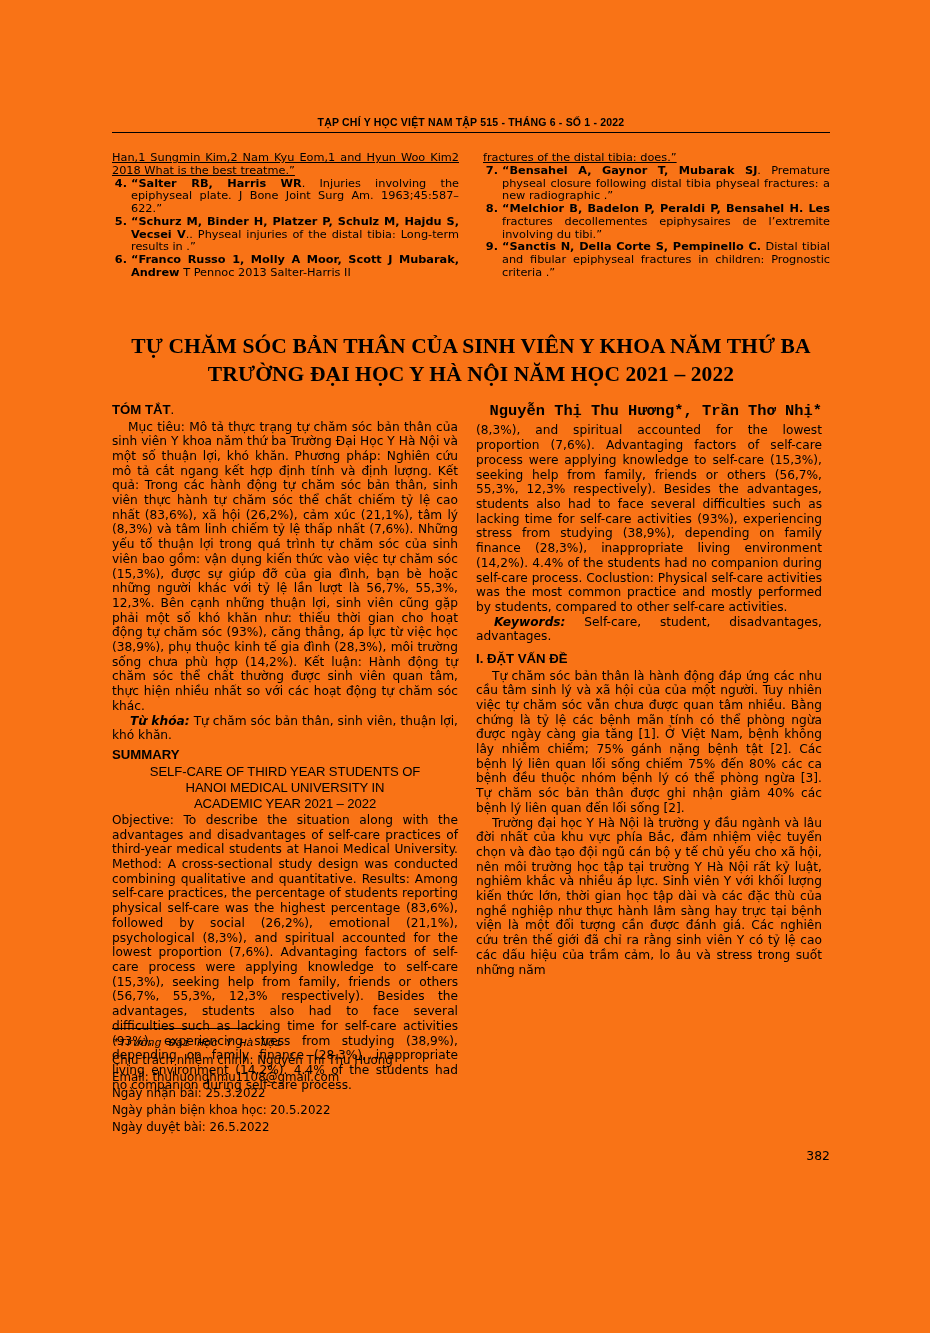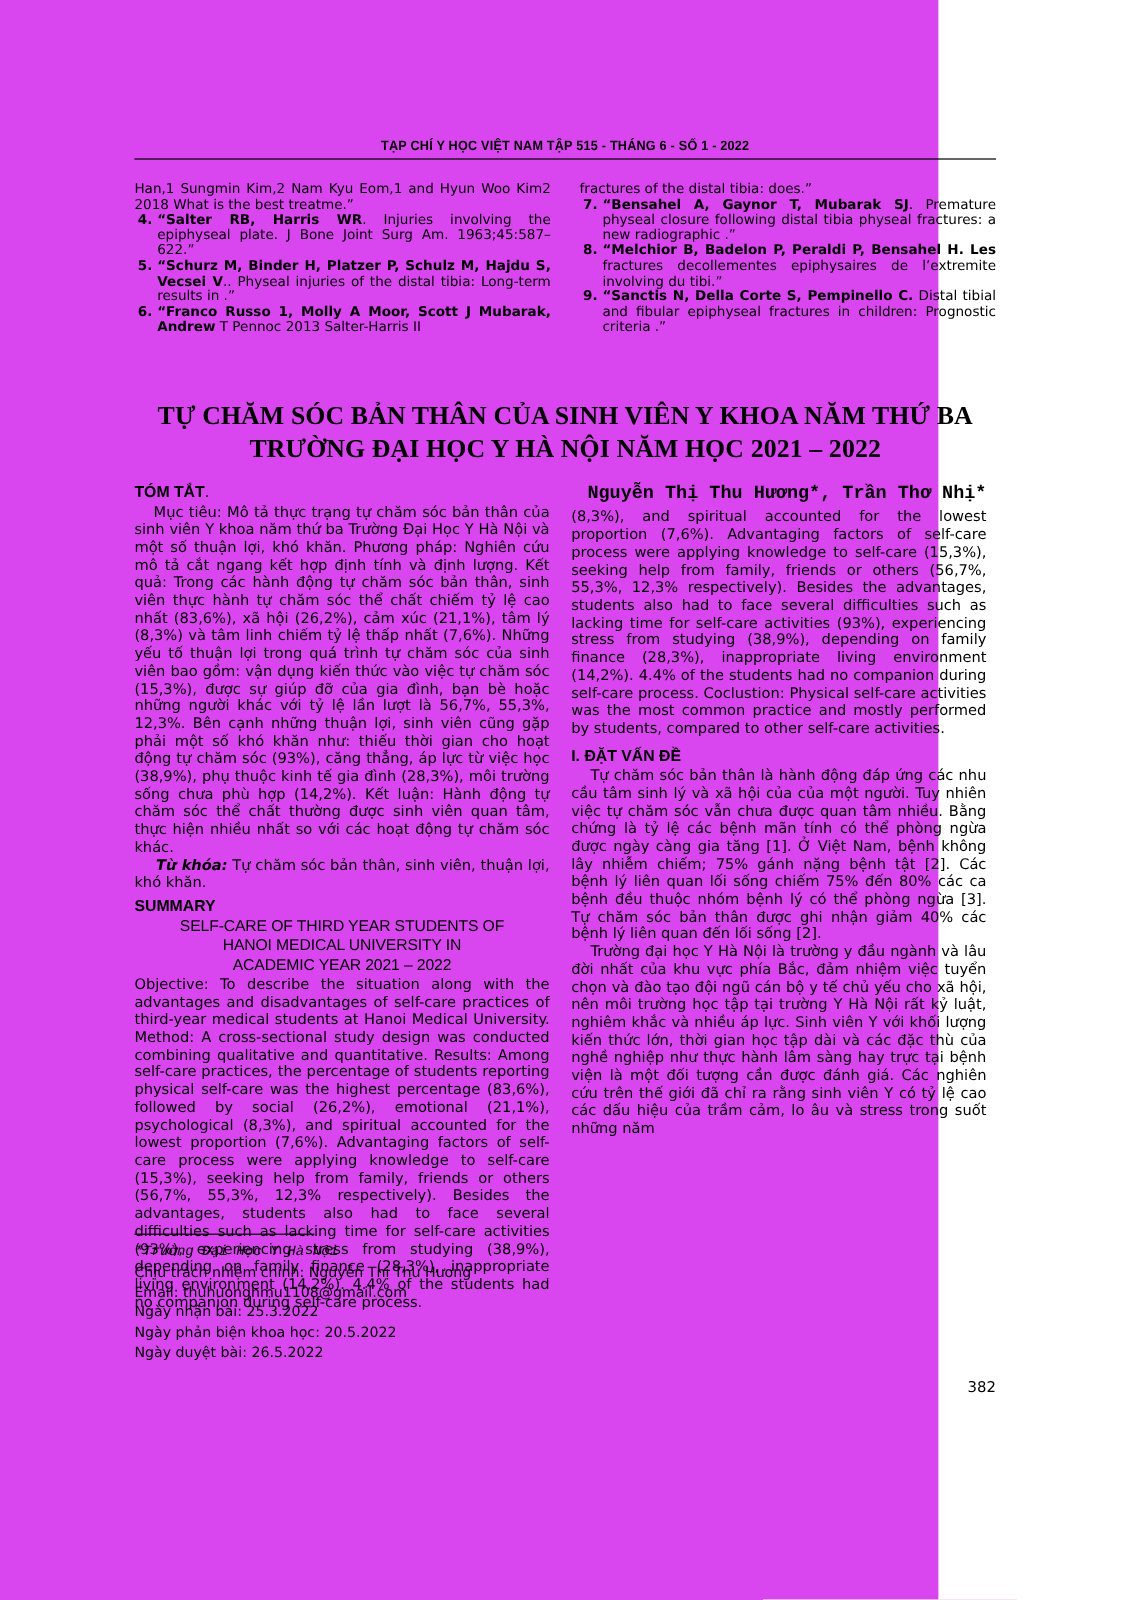"TẠP CHÍ Y HỌC VIỆT" .page { background: #d946ef -> #f97316; width: 782px -> 930px }
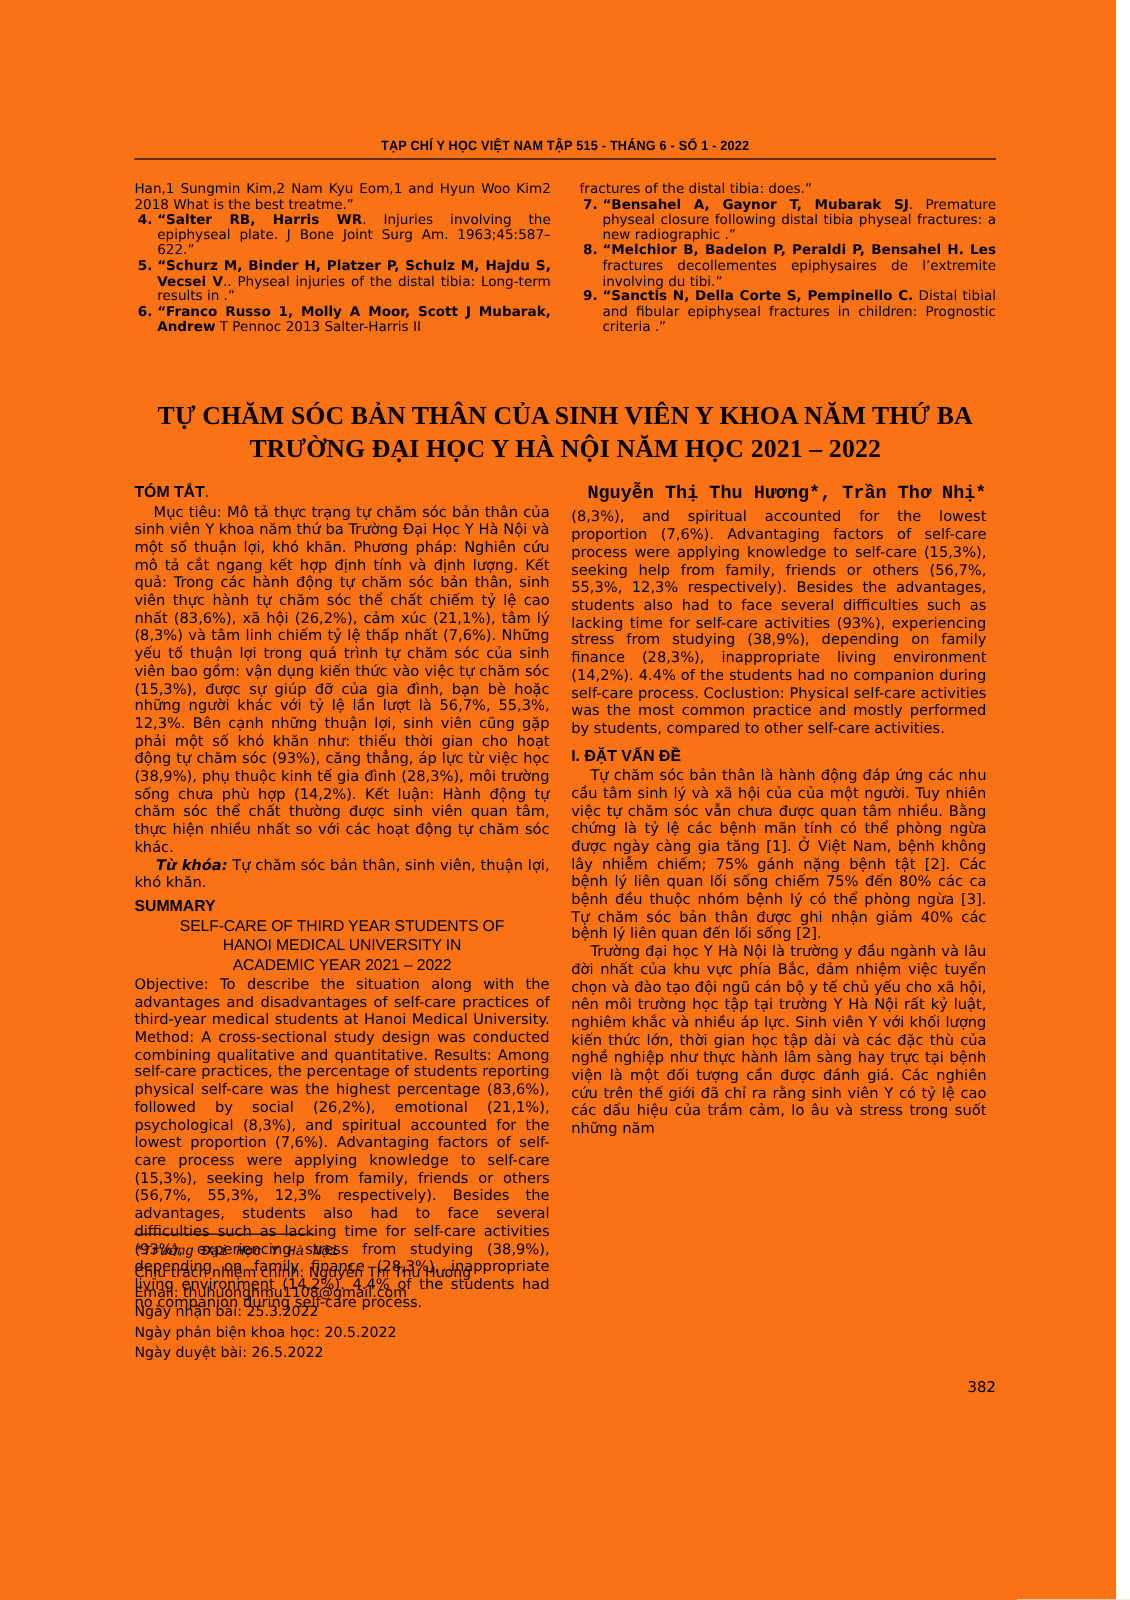"Han,1 Sungmin Kim,2 Nam Kyu" .cont-line { text-decoration: none -> underline }
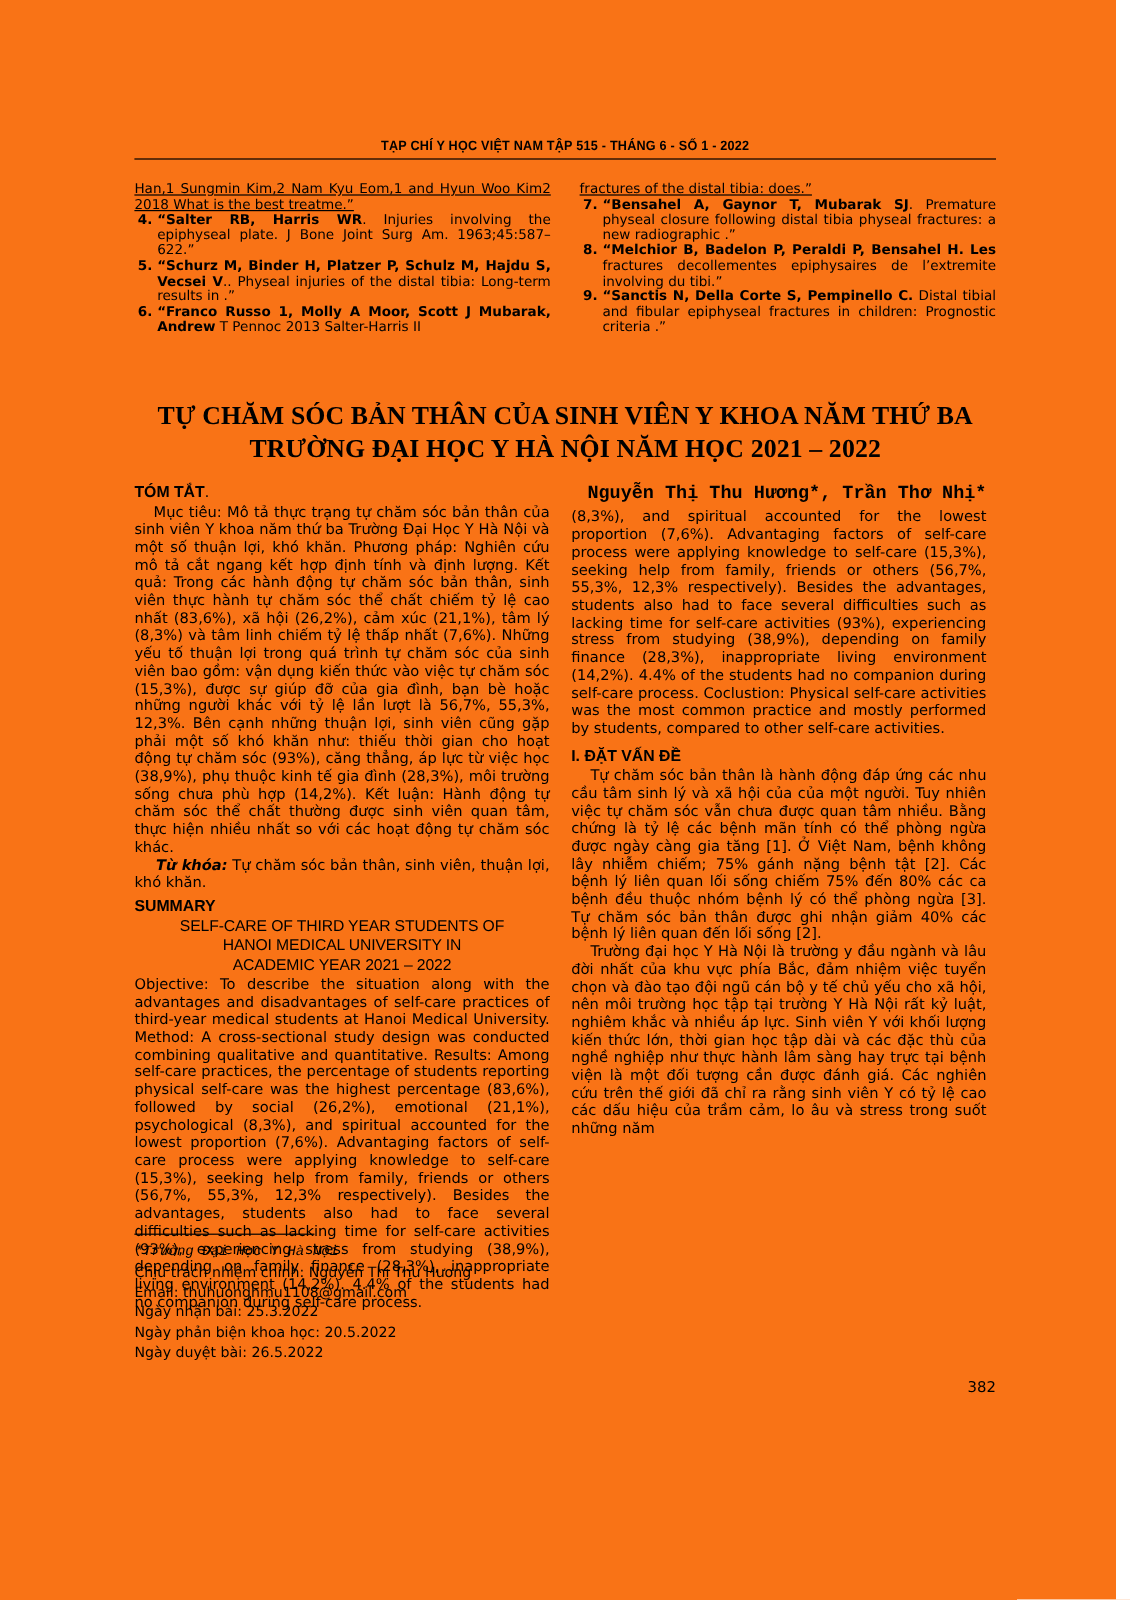"Keywords: Self-care, student," p.body { html: none -> <p><span>Keywords:</span><span> Self-care, student, disadvantages, advantages.</span></p> }
